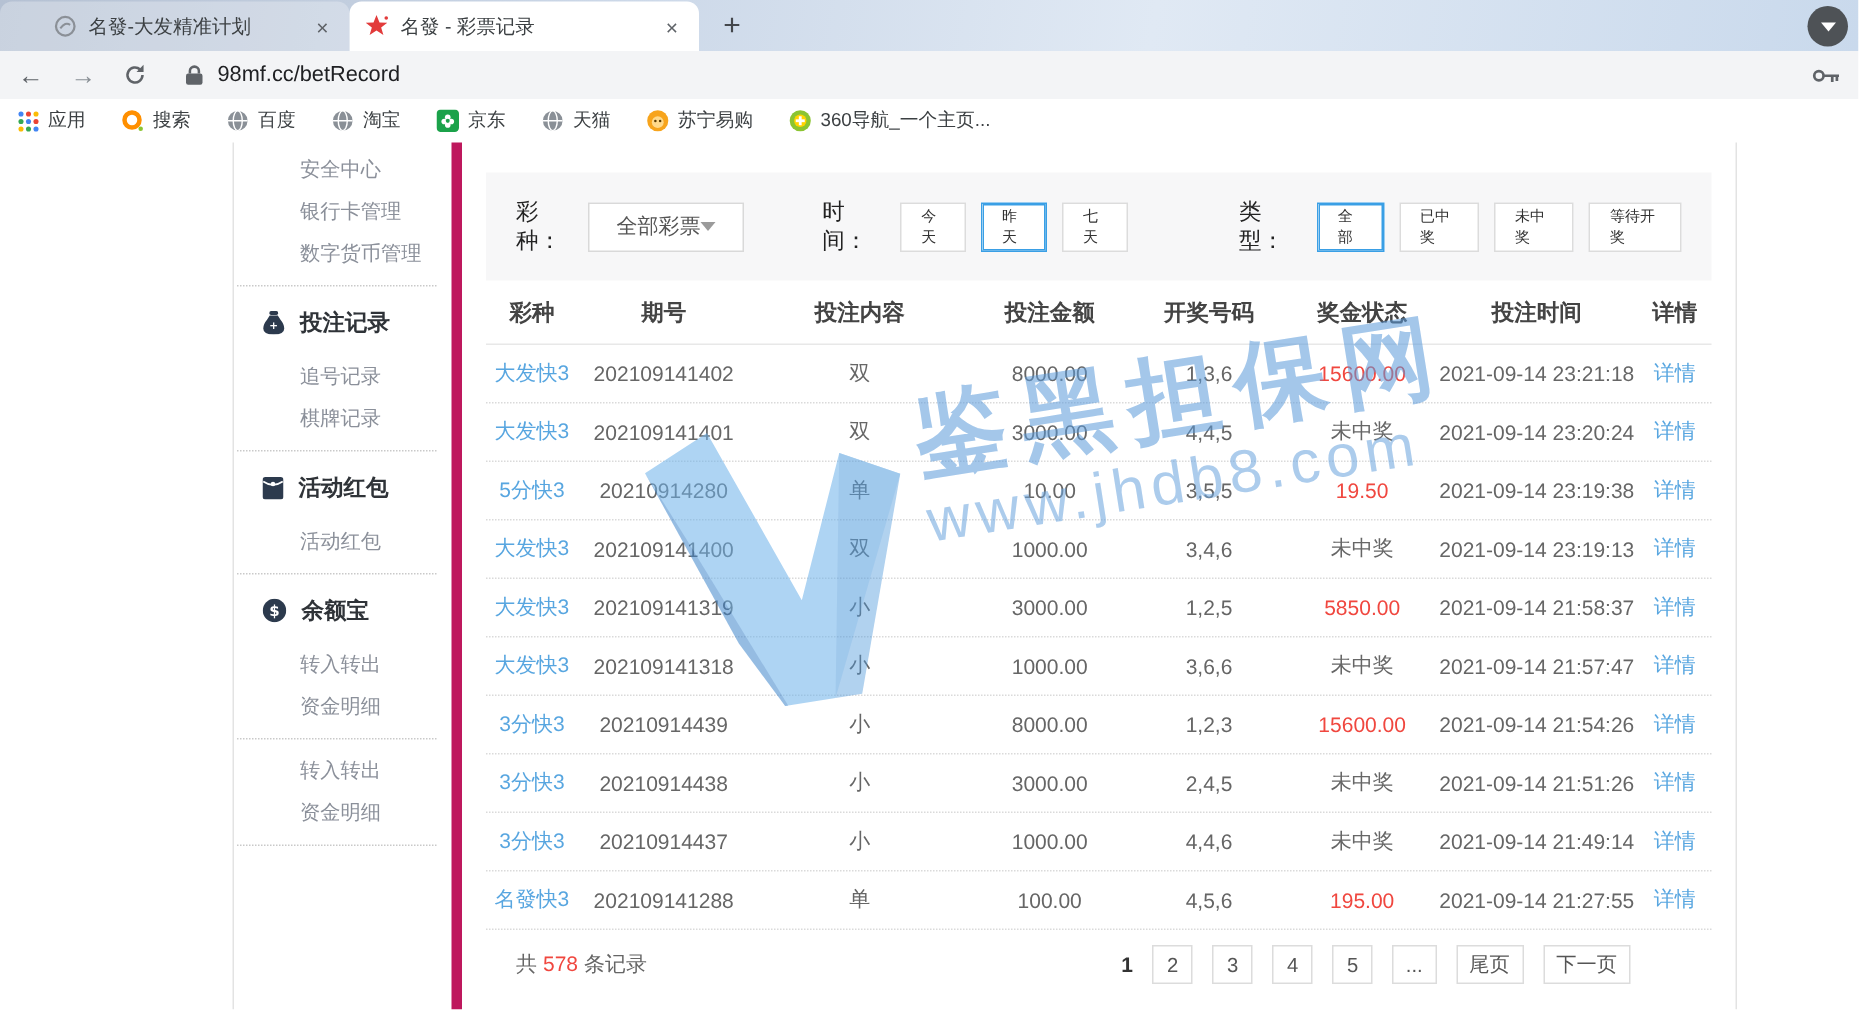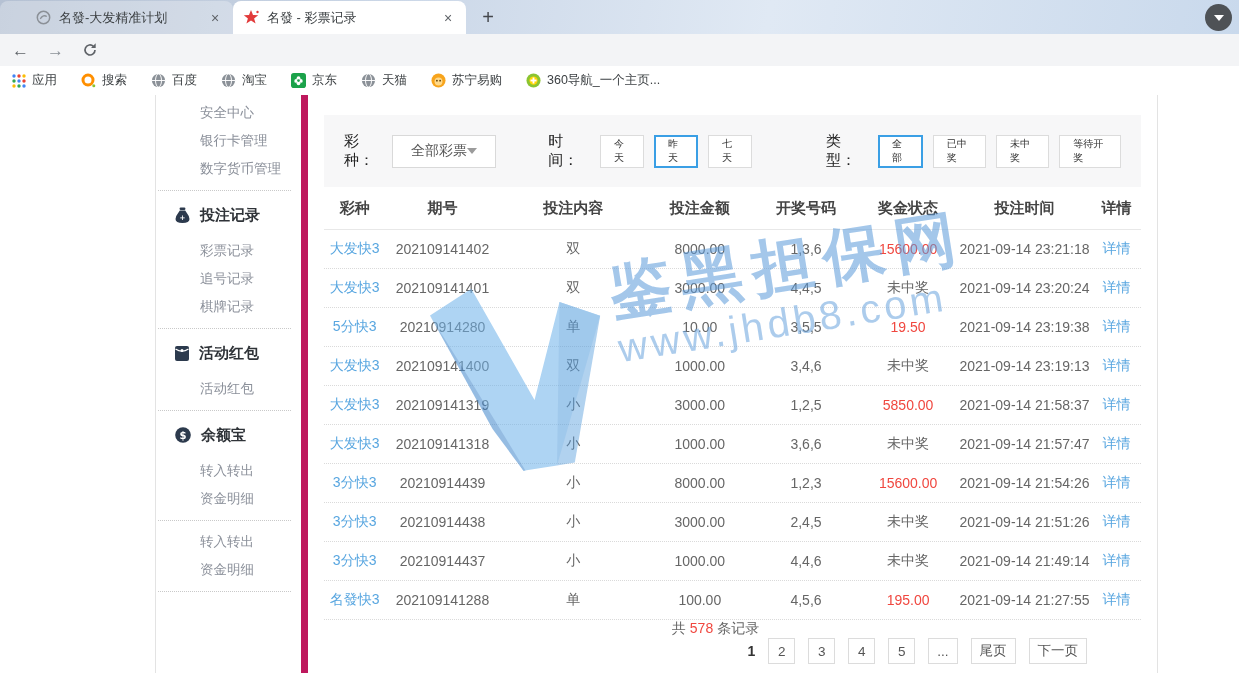"98mf.cc/betRecord" div.urlbox { html: none -> <div> <svg> <rect></rect> <path></path> </svg> <span>98mf.cc/betRecord</span> <span> <svg> <circle></circle> <line></line> <line></line> <line></line> </svg> </span> </div> }
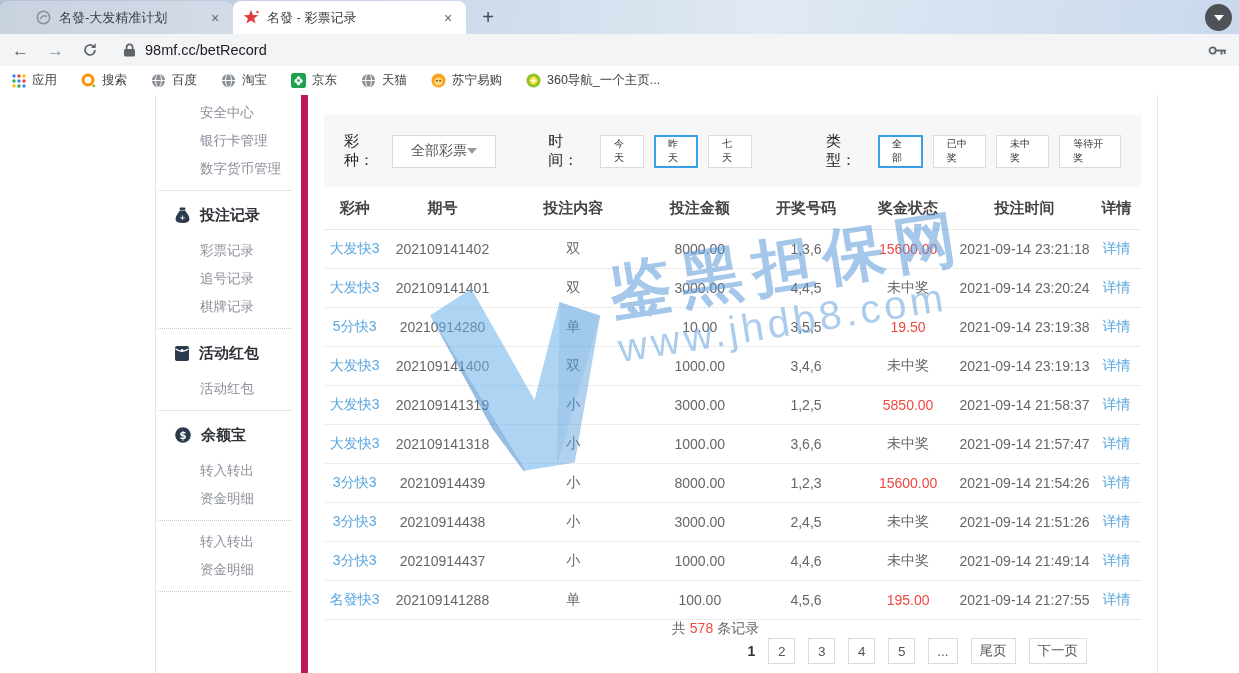"彩票记录" div.side-item { html: <div>彩票记录</div> -> none }
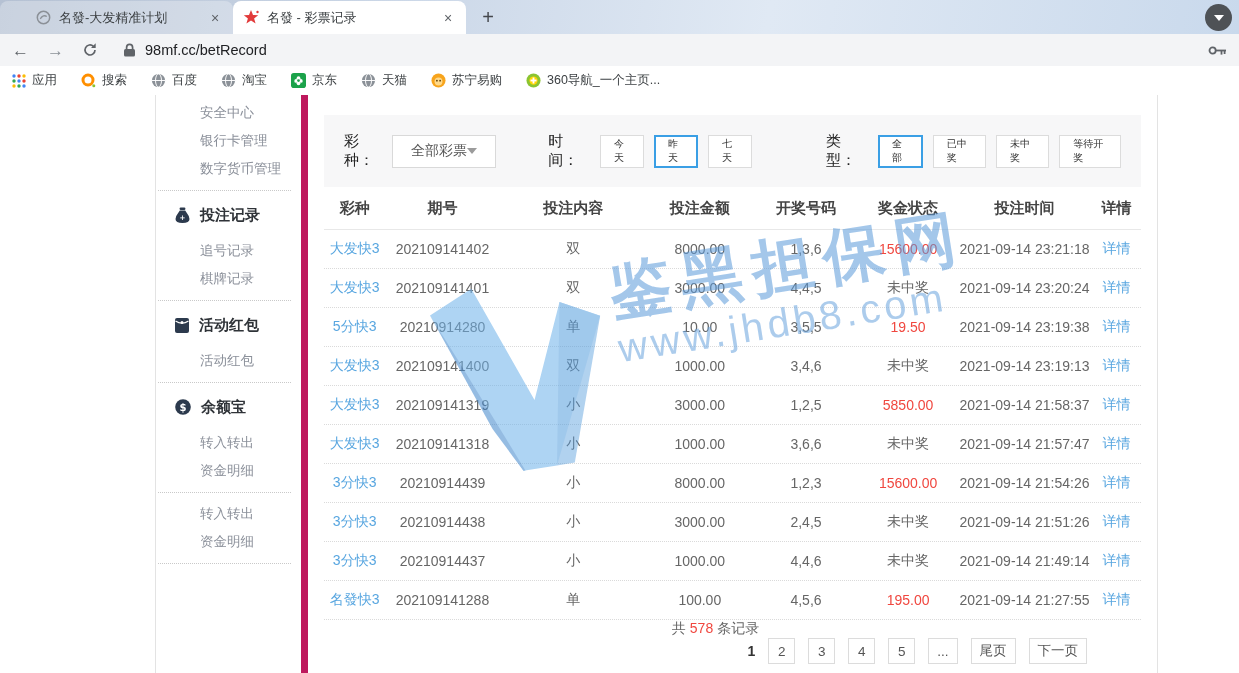"共 578 条记录" .footer { flex-direction: column -> none }
